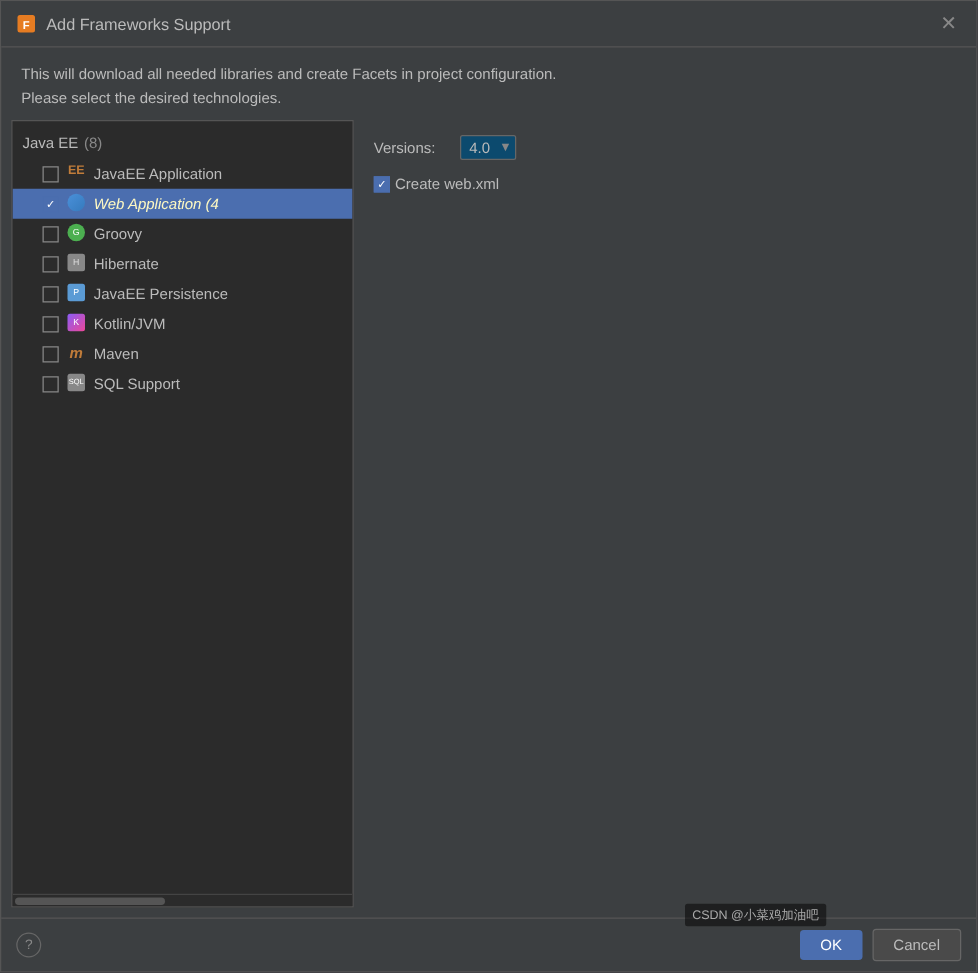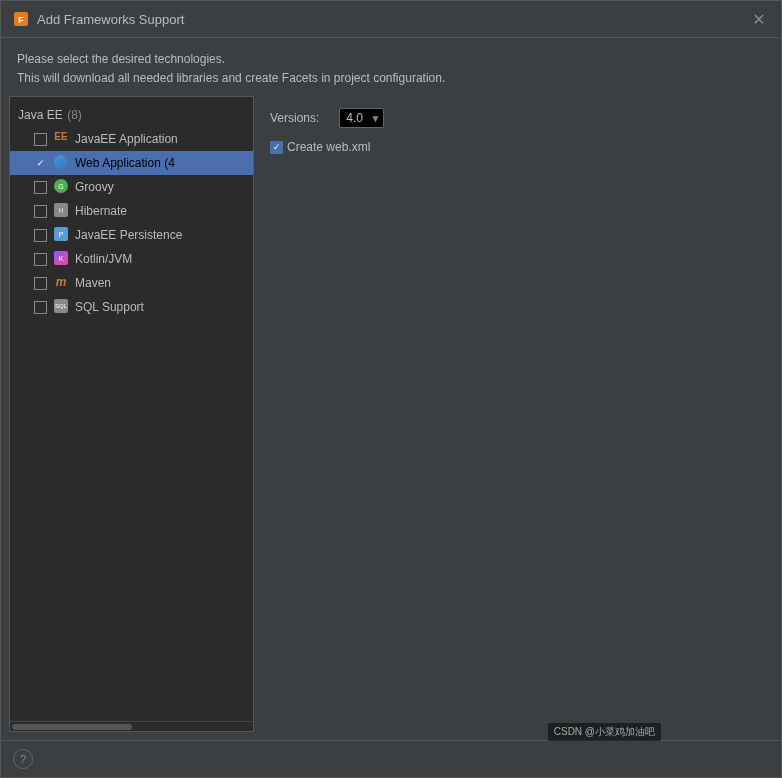"Please select the desired technologies." div { order: before "This will download all needed" -> after "This will download all needed" }
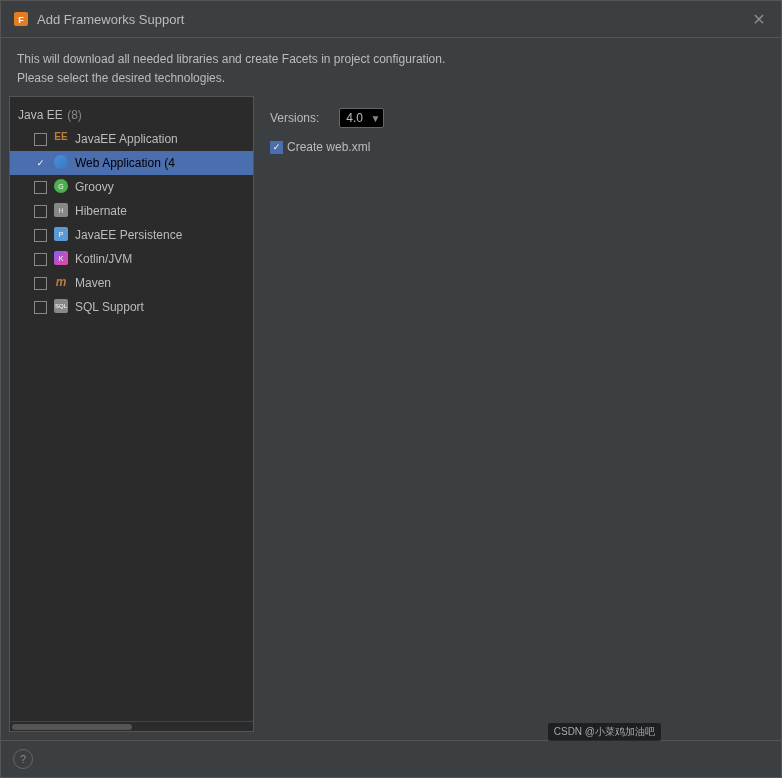"Java EE (8)" .left-panel { width: 245px -> 274px }
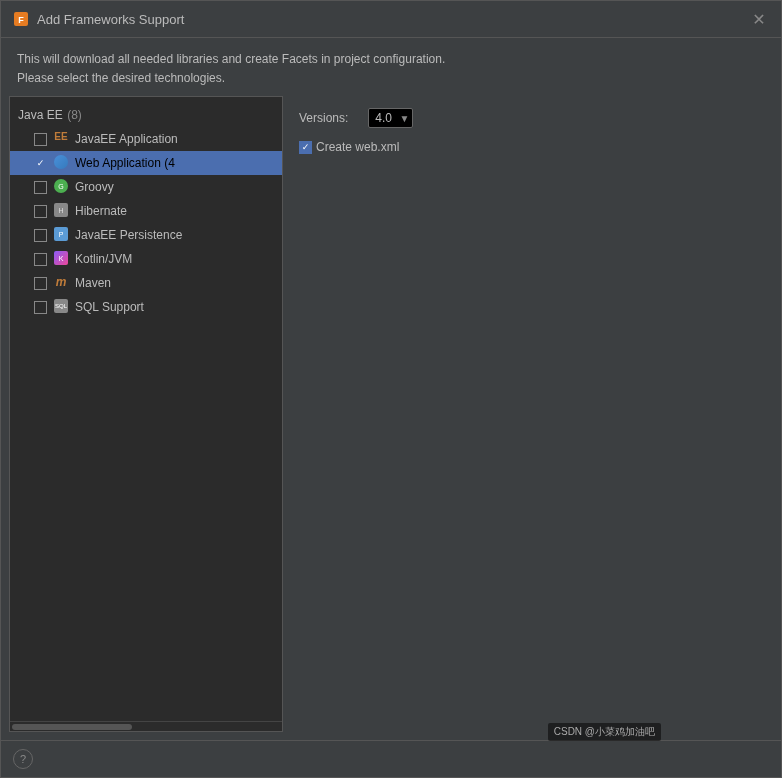"4.0" .versions-select { background: #000000 -> #0c4a6e }
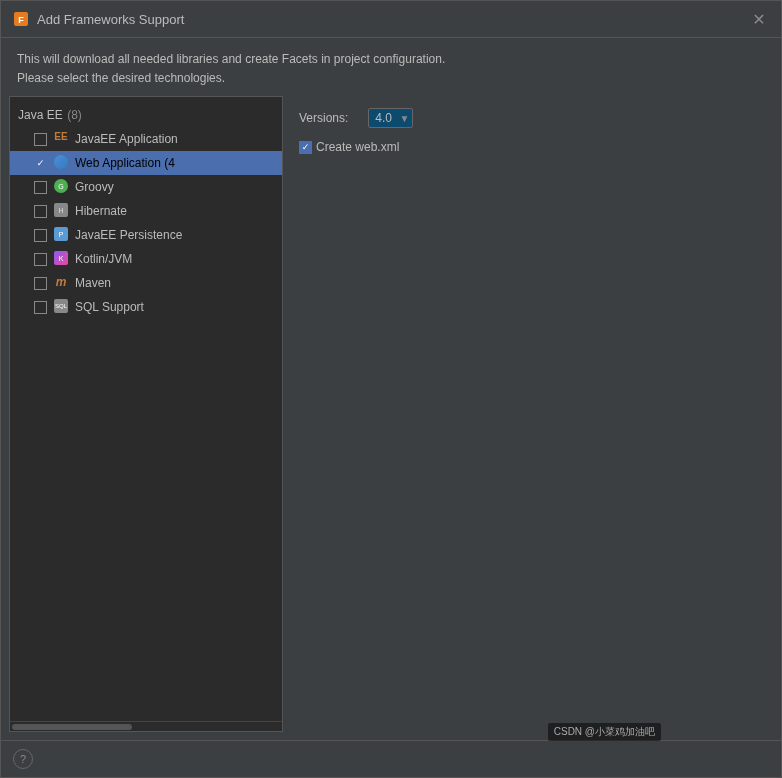"Web Application (4" .tree-item.selected .item-label { color: #000000 -> #fef9c3; font-style: none -> italic }
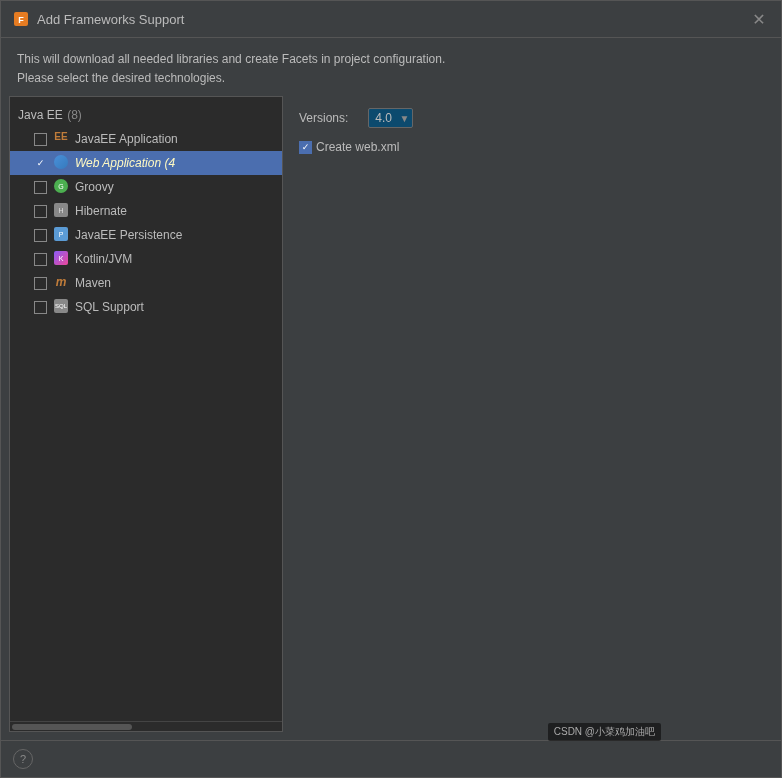"OK" div.footer-right { html: none -> <div> <button>OK</button> <button>Cancel</button> </div> }
